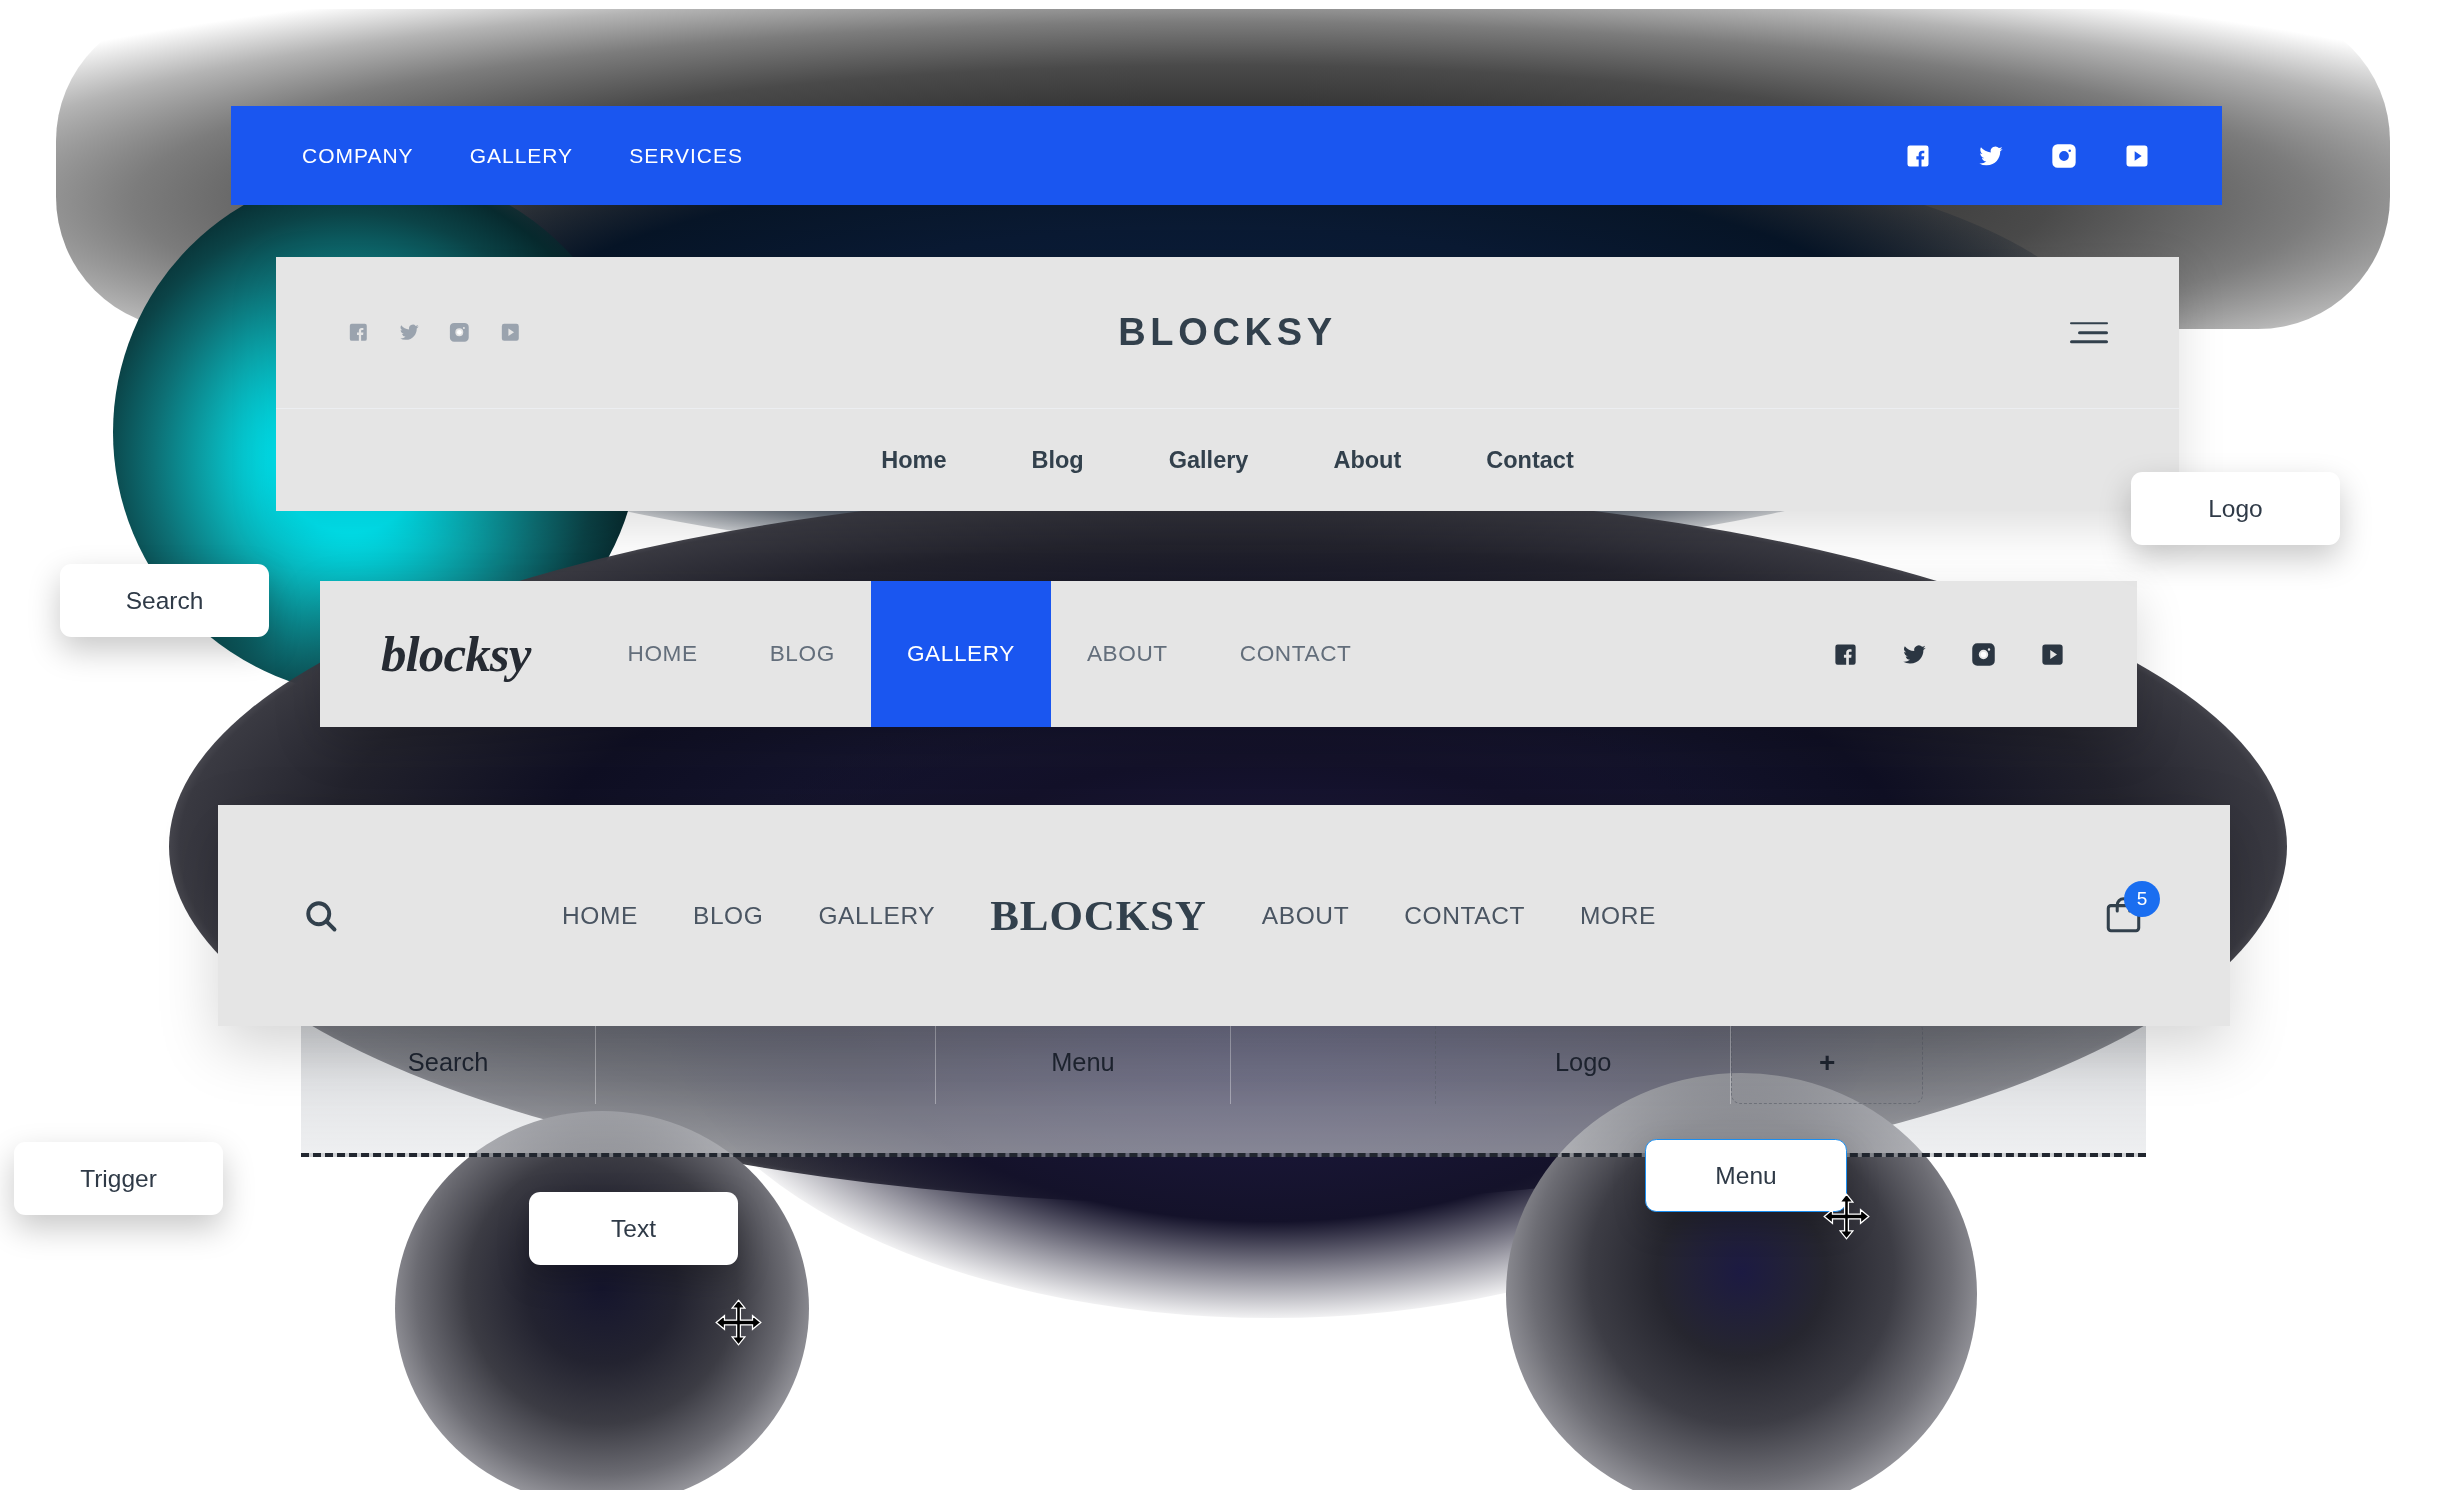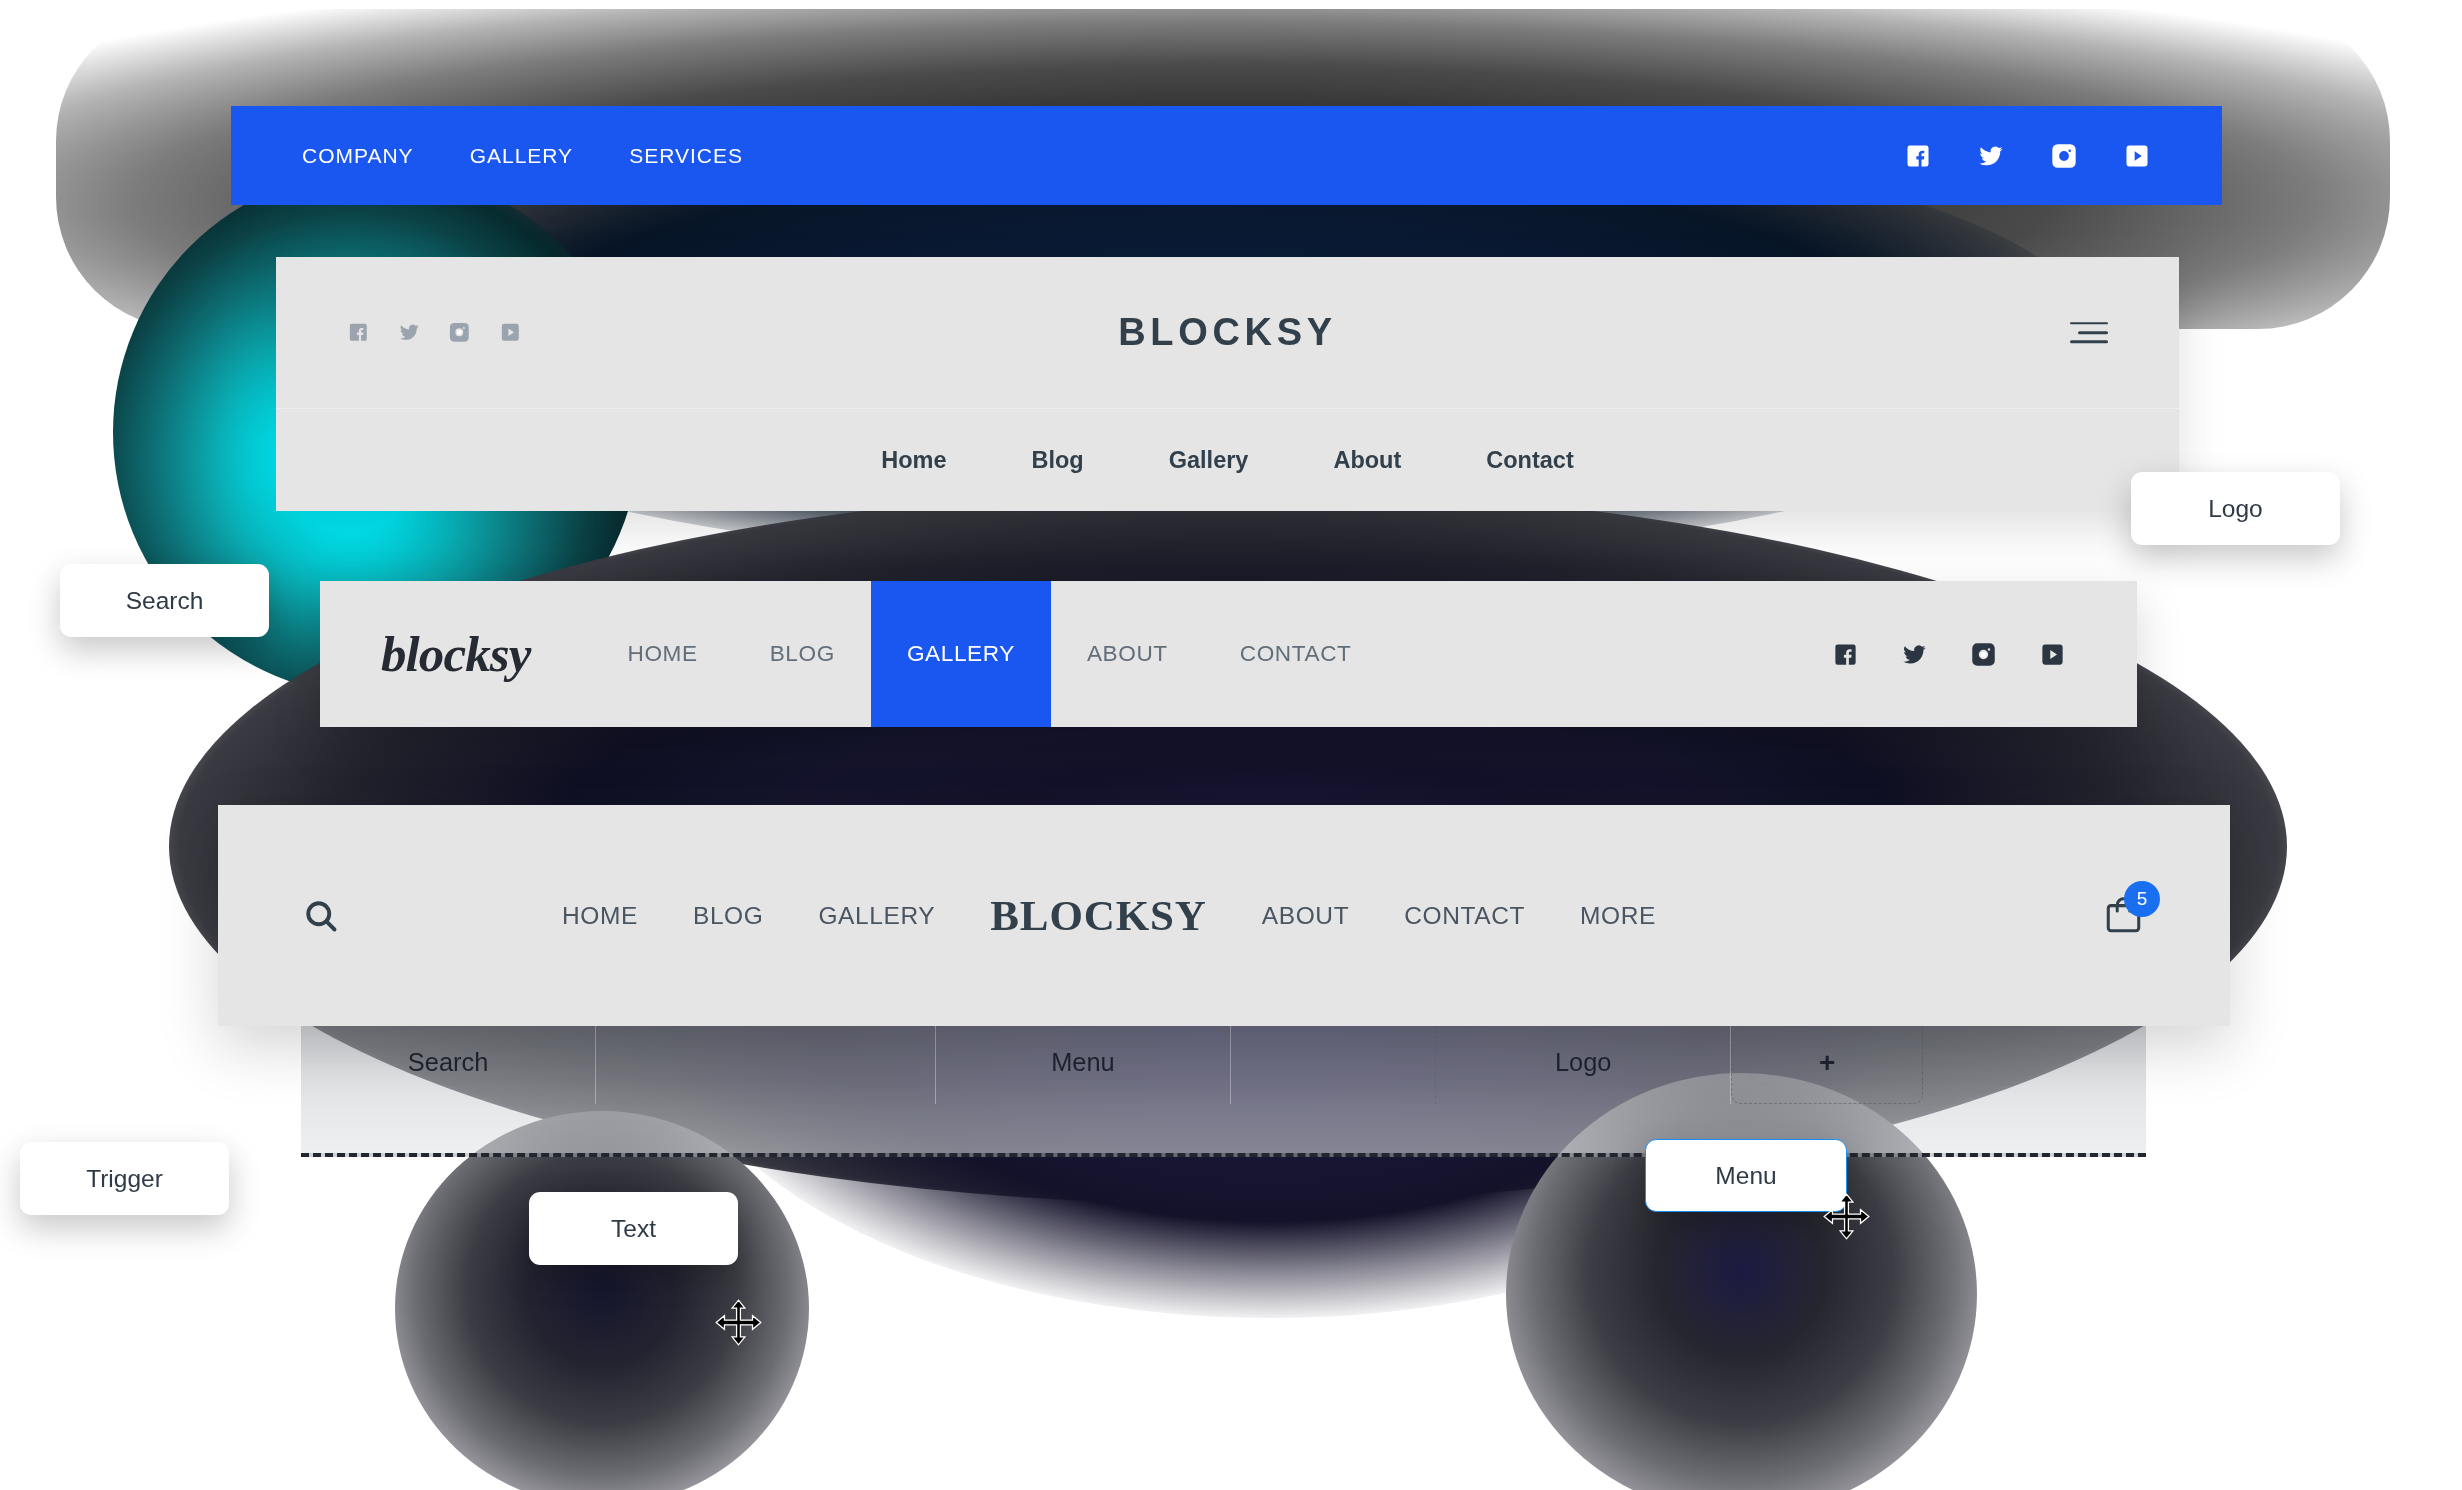"Trigger" #chip-trigger { margin-left: 6px -> none }
